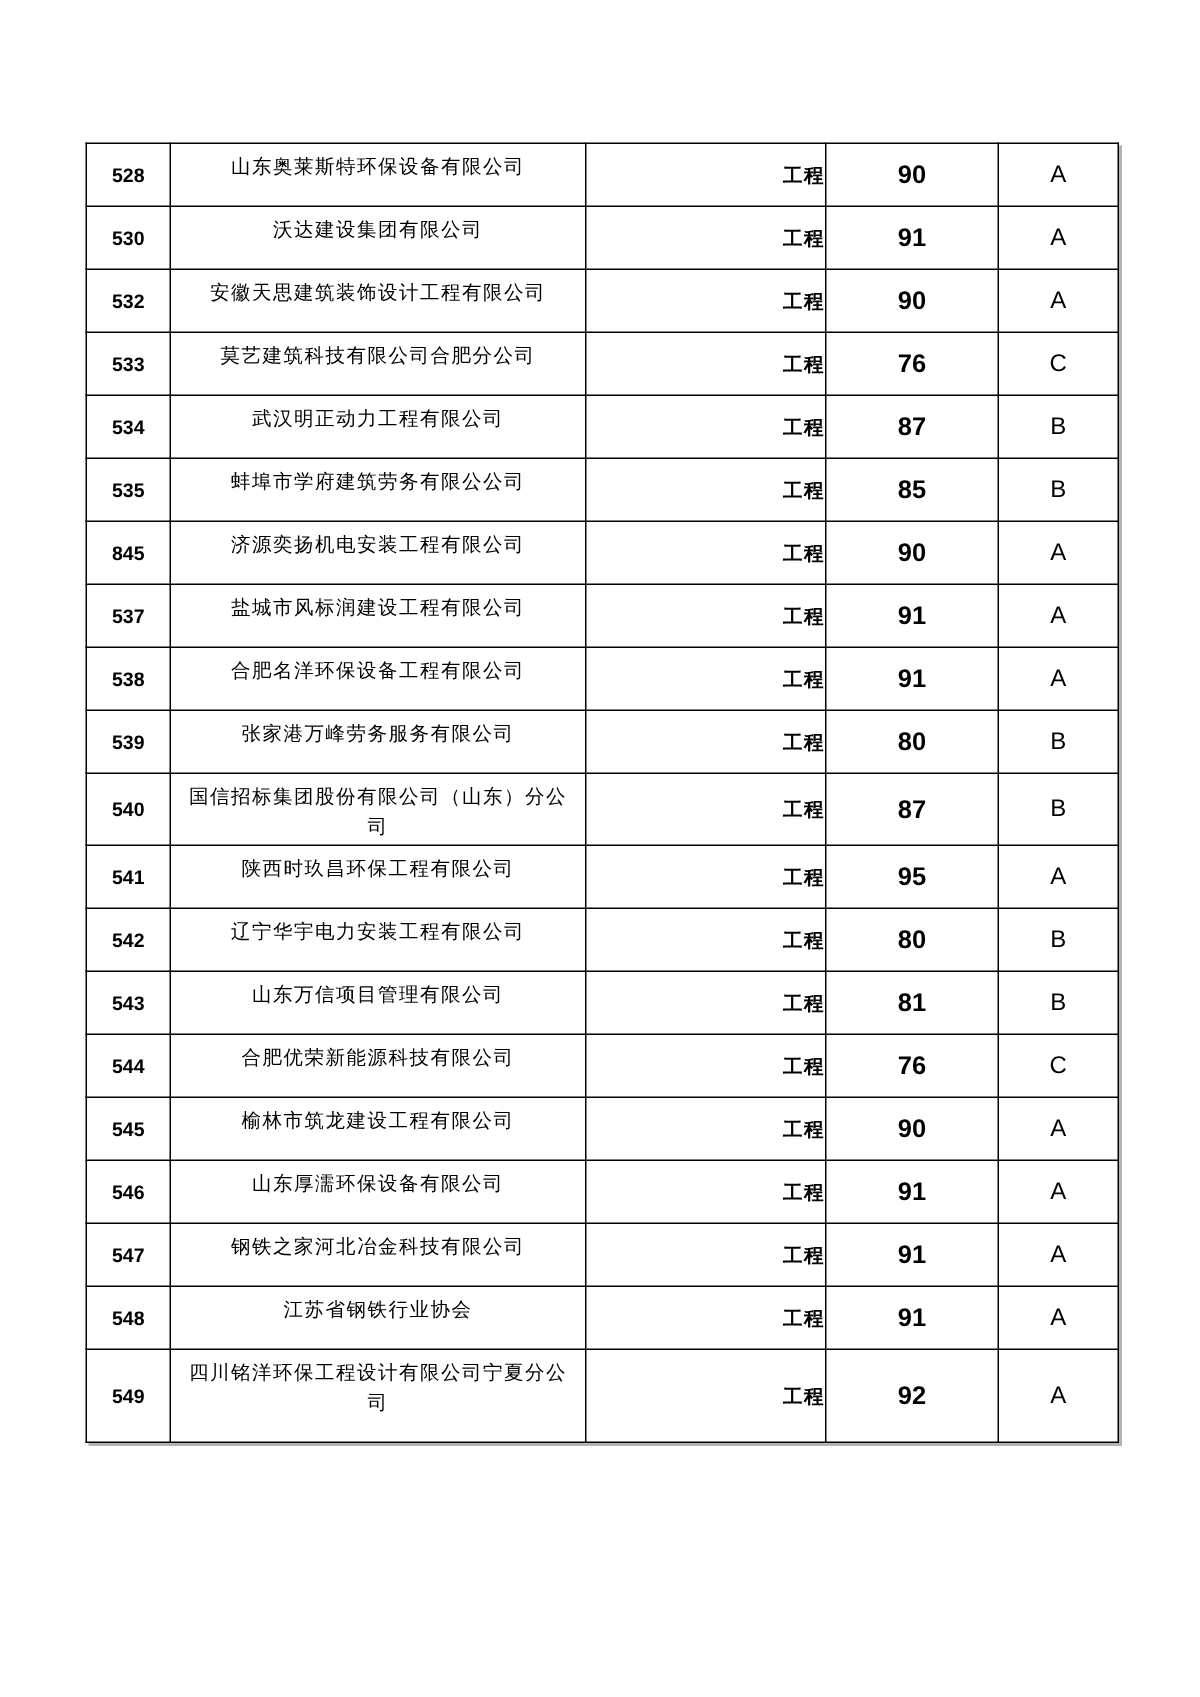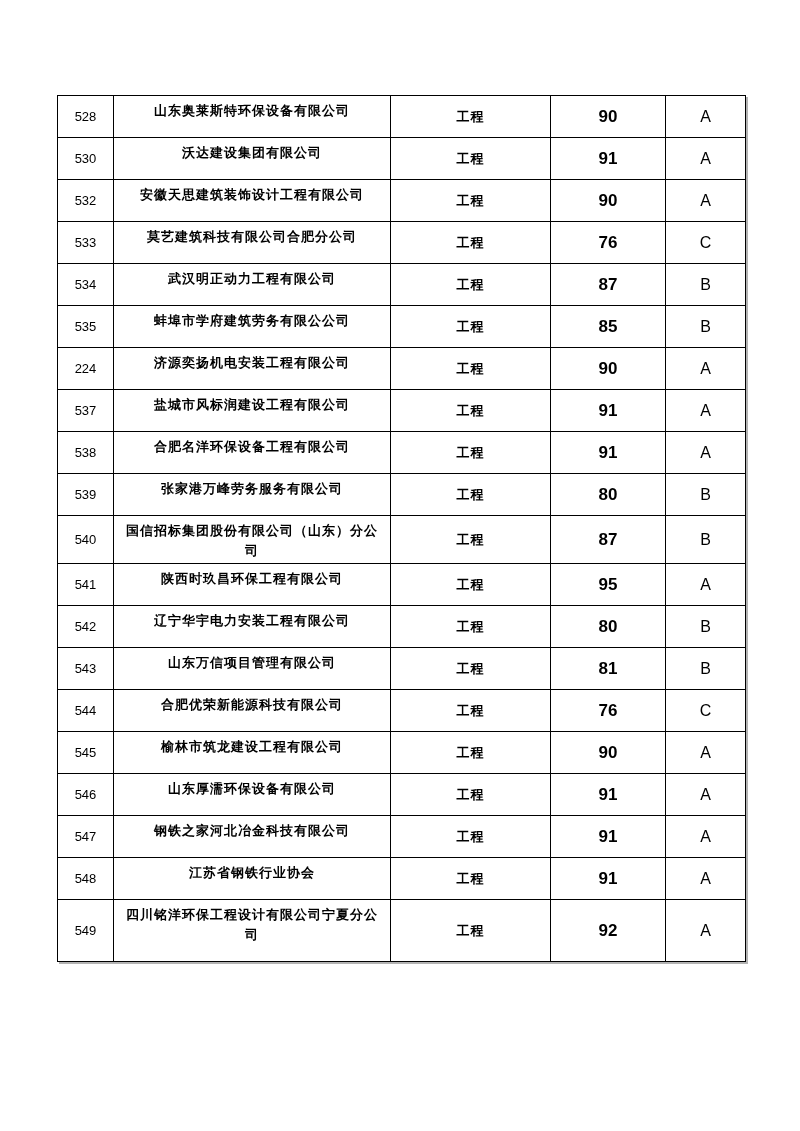"528" td.num { font-weight: normal -> bold }
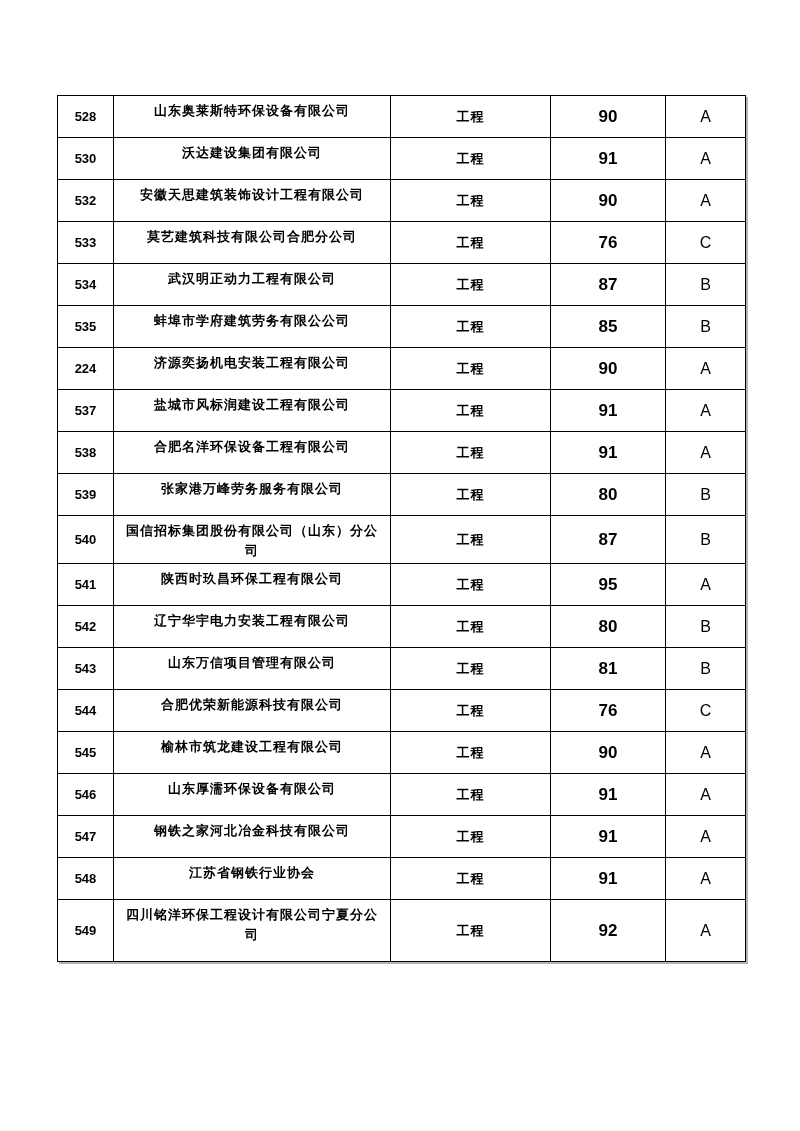"山东奥莱斯特环保设备有限公司" td.company { font-weight: bold -> normal }
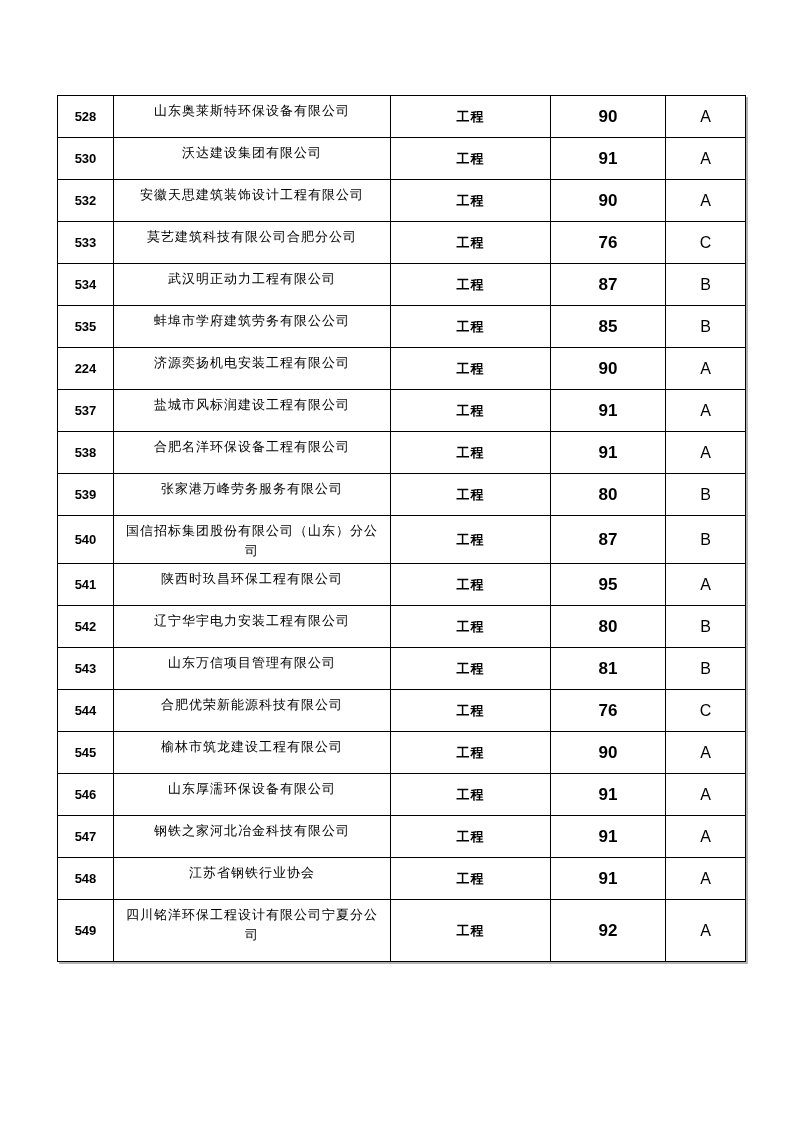"工程" td.category { text-align: none -> right }
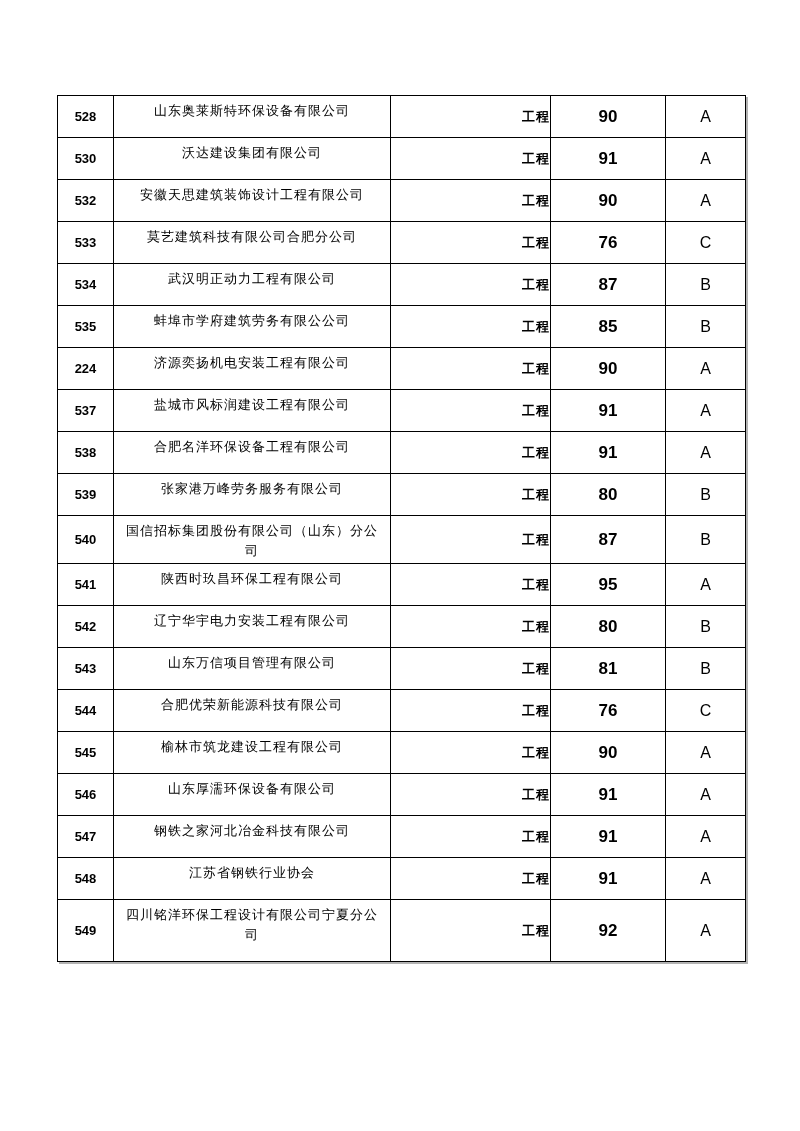"224" td.num { text: 224 -> 845 }
